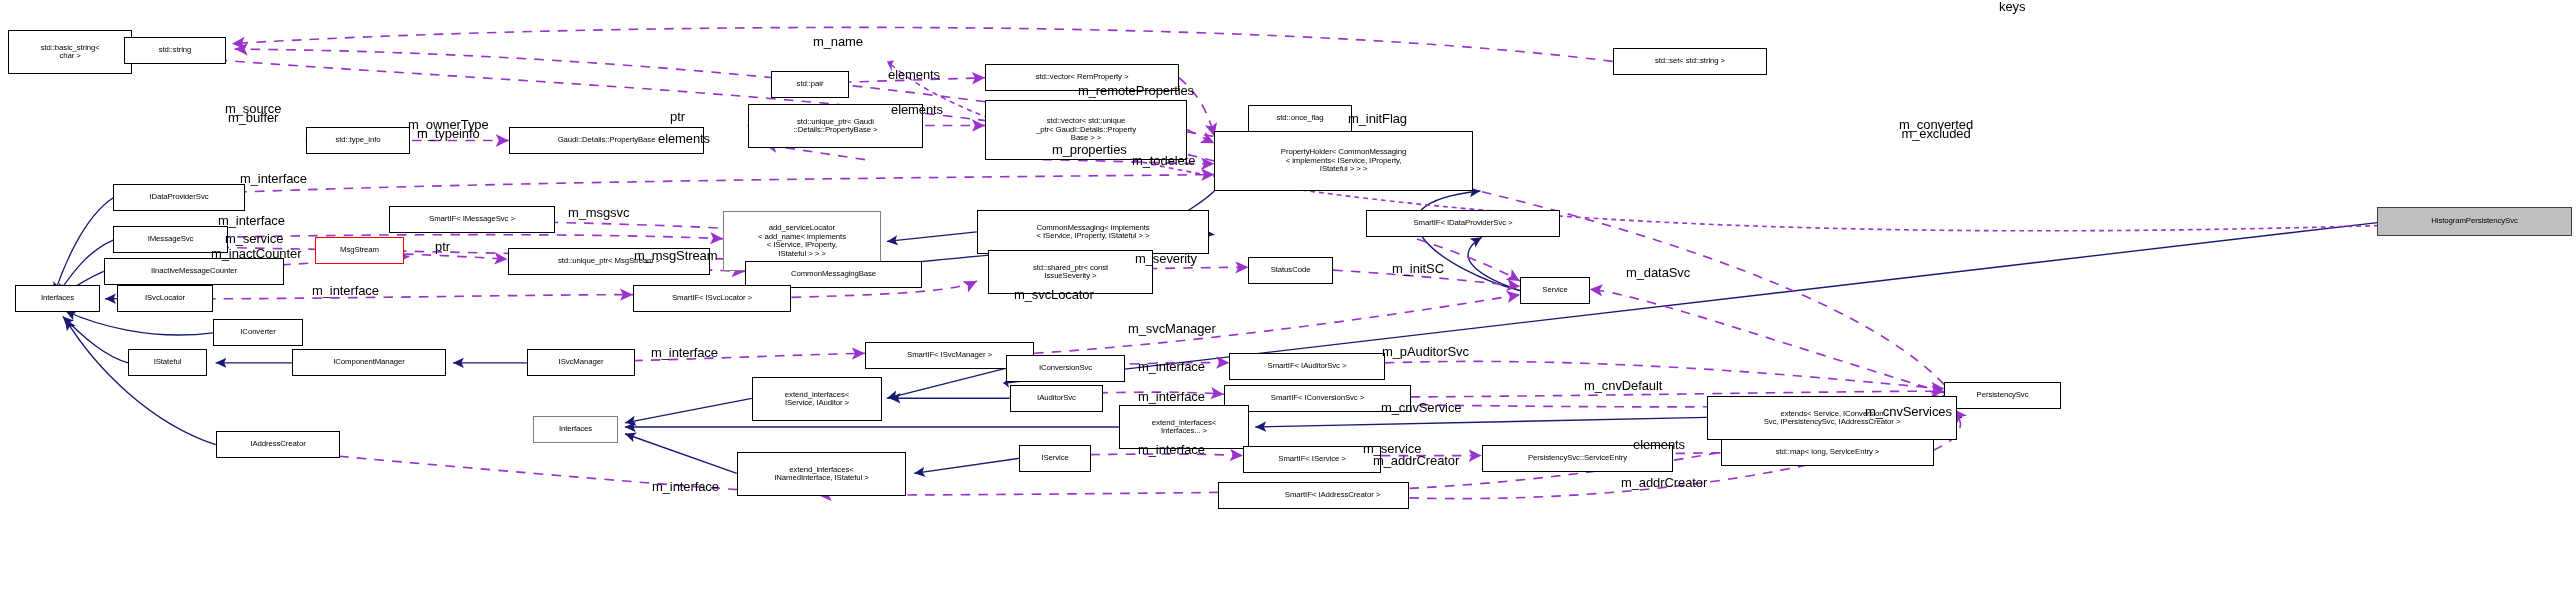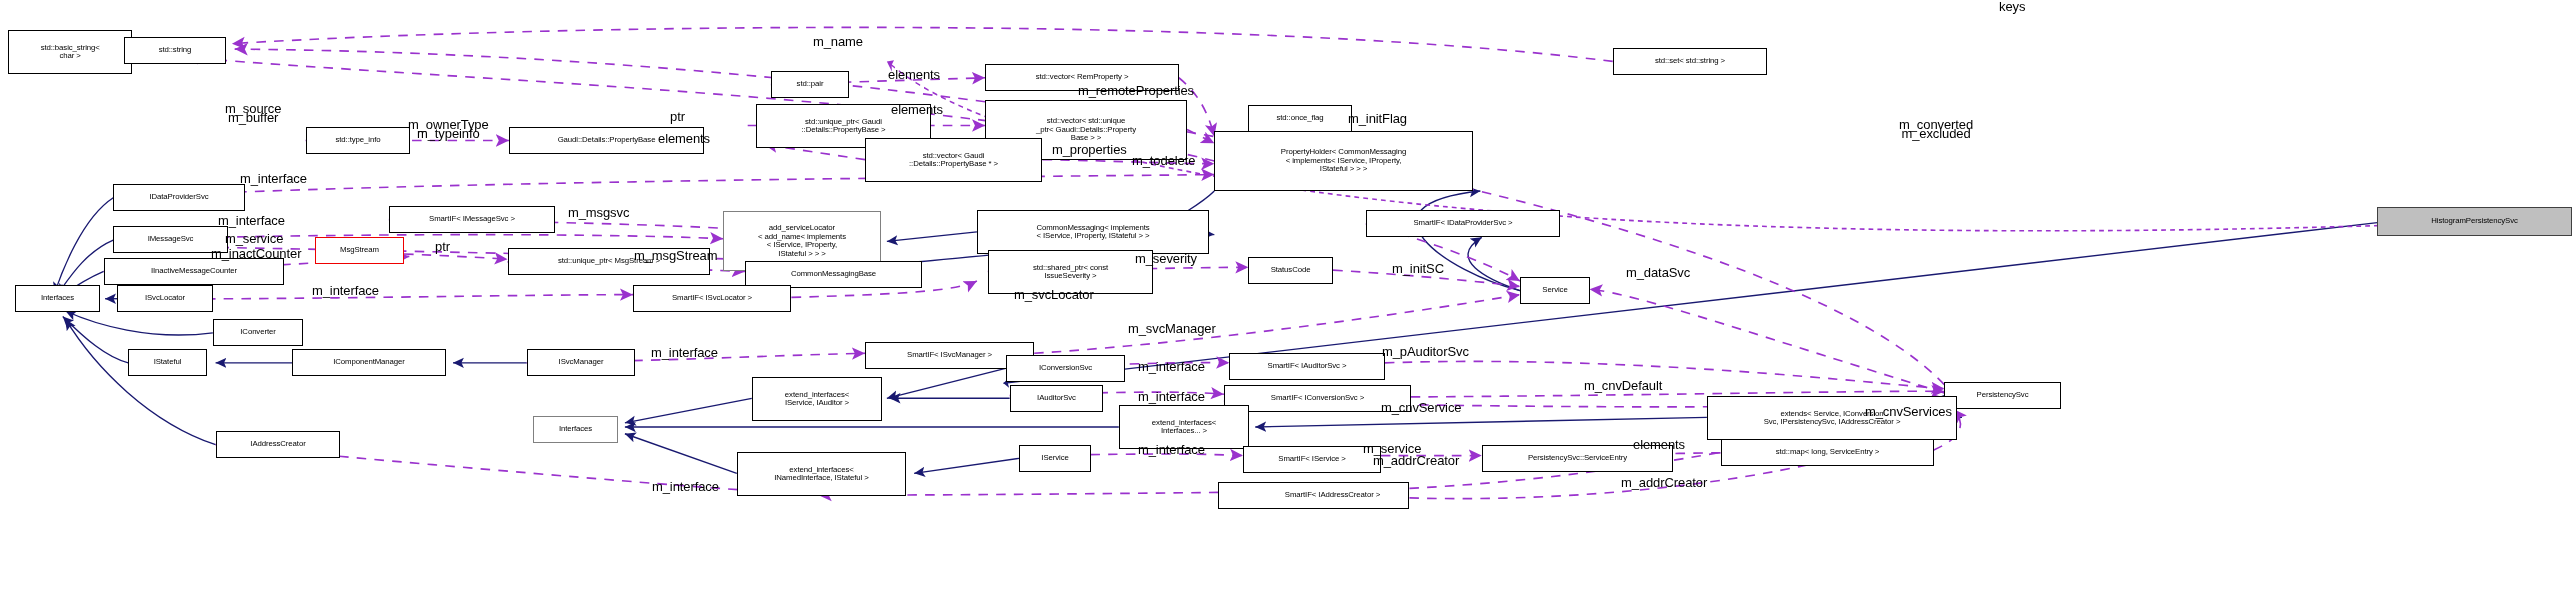"std::unique_ptr< Gaudi" div.node { margin-left: 8px -> none }
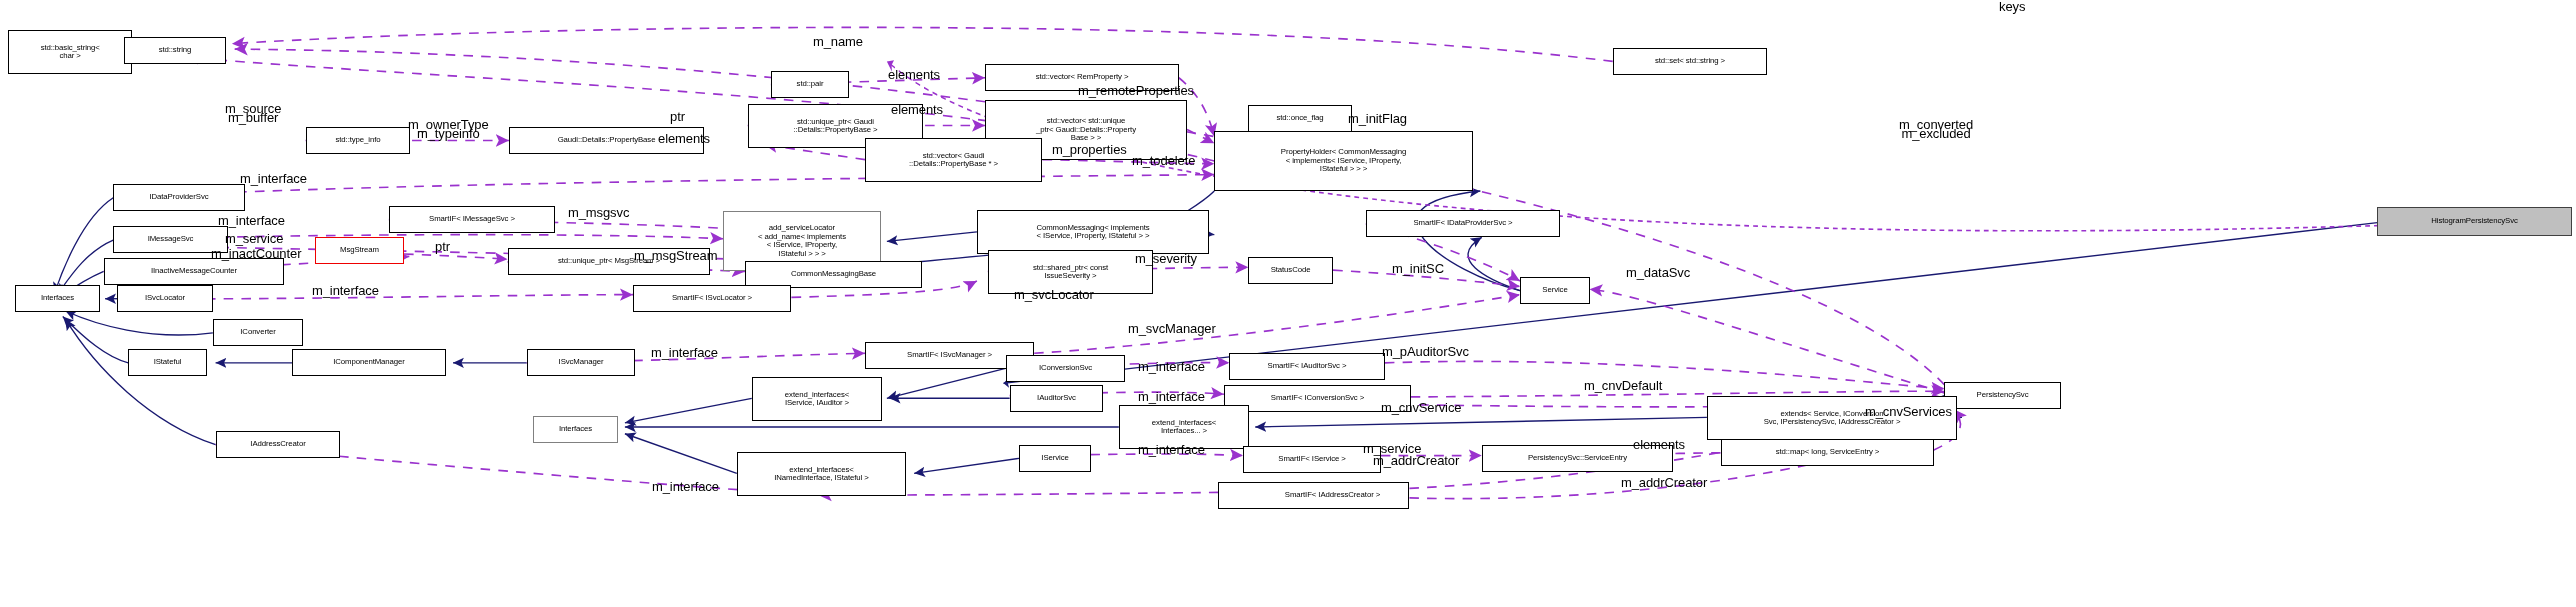"std::vector< Gaudi" div.node { html: <div>std::vector&lt; Gaudi ::Details::PropertyBase * &gt;</div> -> none }
